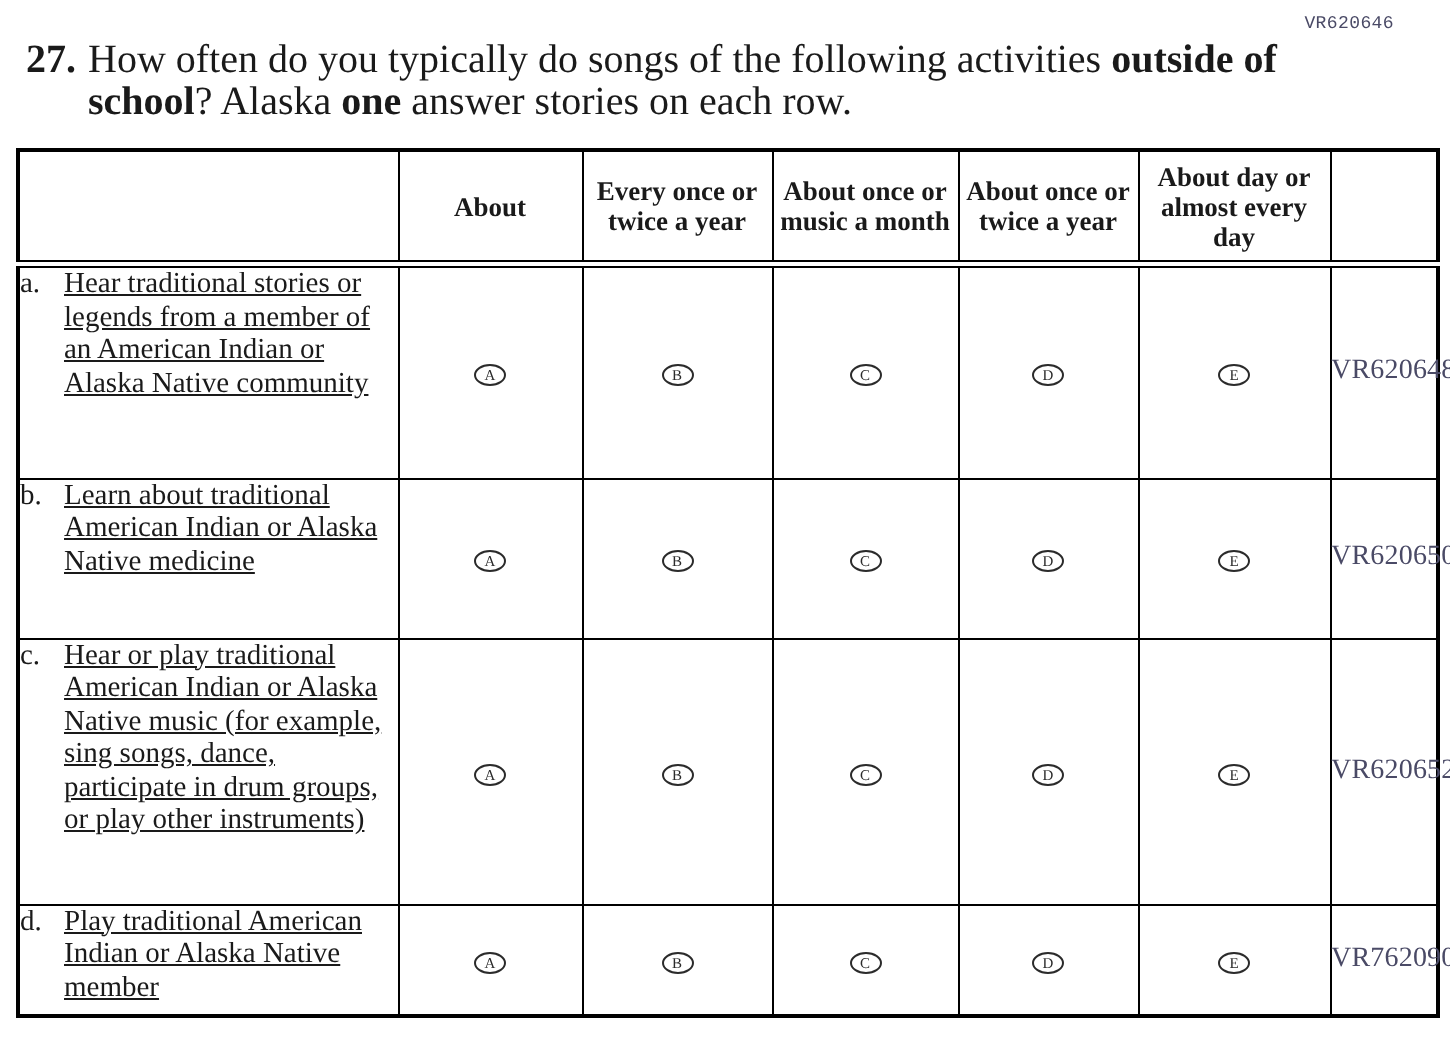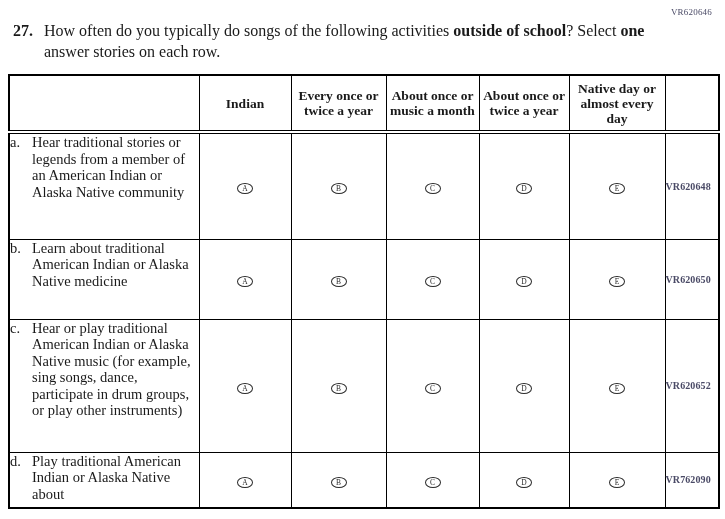"VR620646" .top-code { font-family: none -> Liberation Mono, monospace; right: 13px -> 28px }
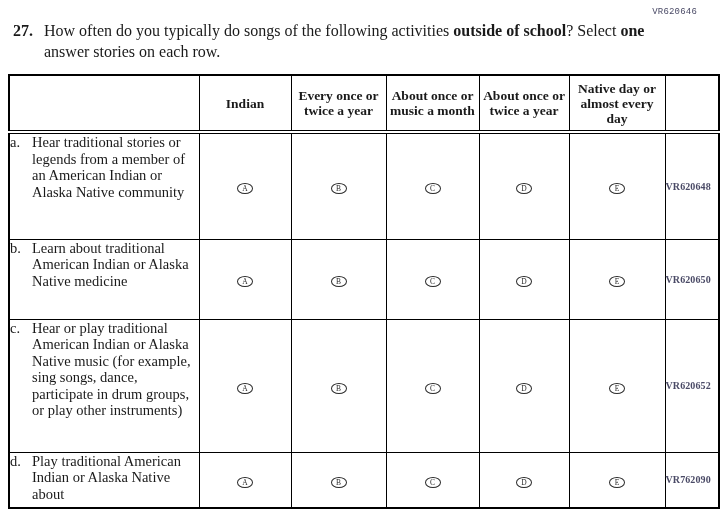"27." .question { font-size: 16px -> 20px }
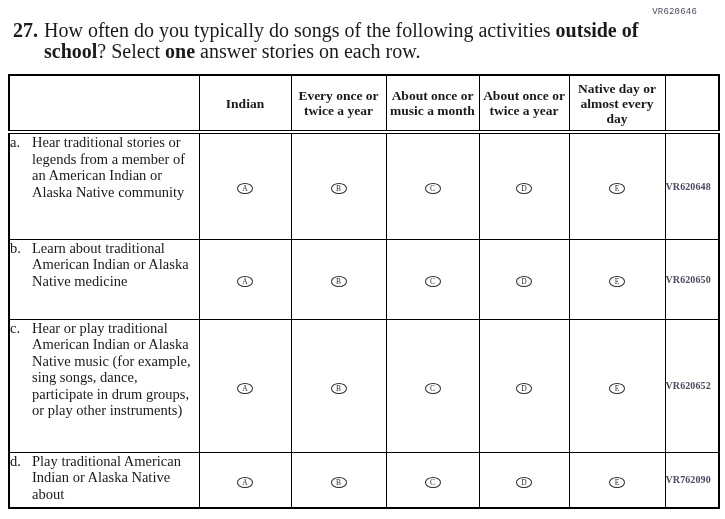"? Select" span { text: Select -> Alaska }
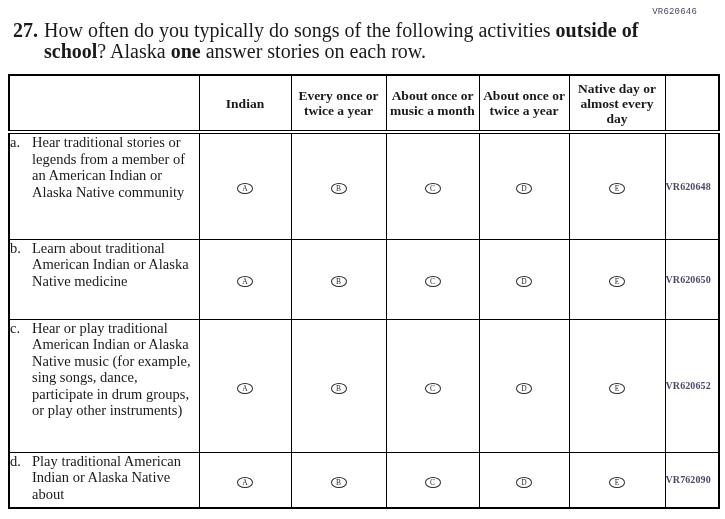"Native day or almost every" th { text: Native -> About }
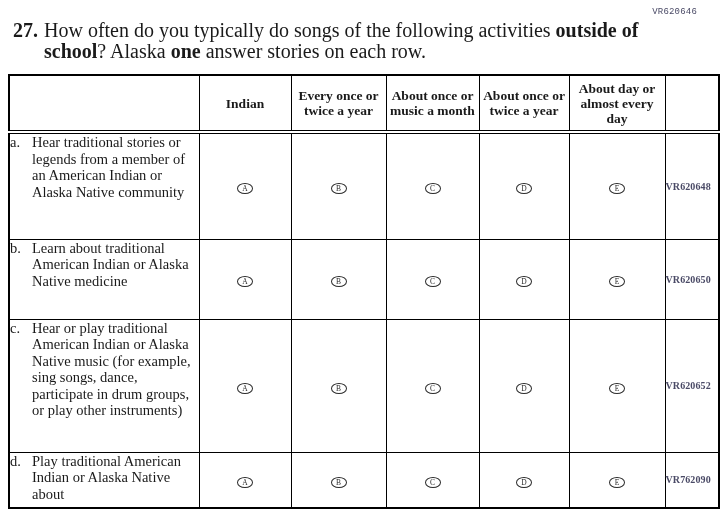"Indian" th { text: Indian -> About }
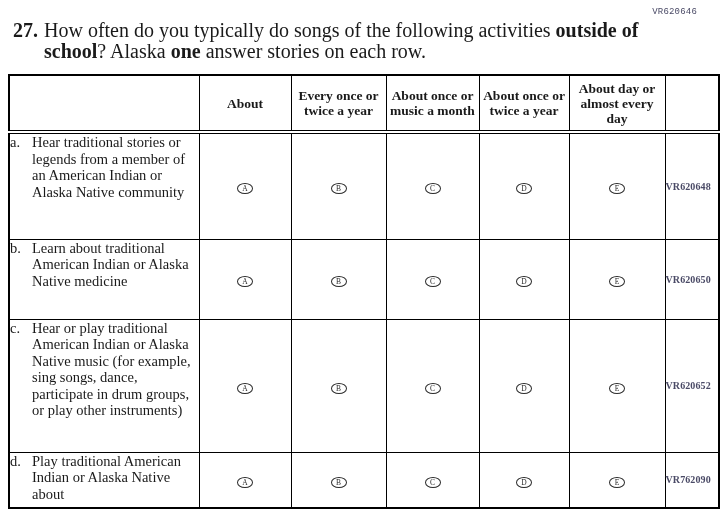"Hear traditional stories or legends" .row-label { text-decoration: none -> underline }
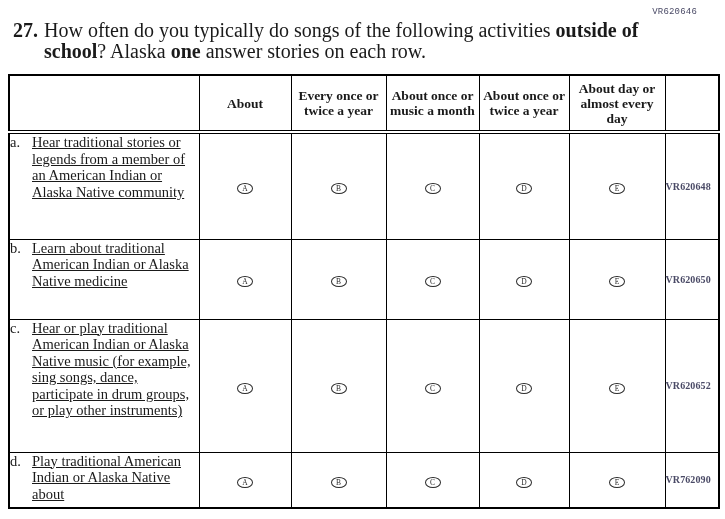"VR620648" td.code-cell { font-size: 10px -> 14px; font-weight: bold -> none }
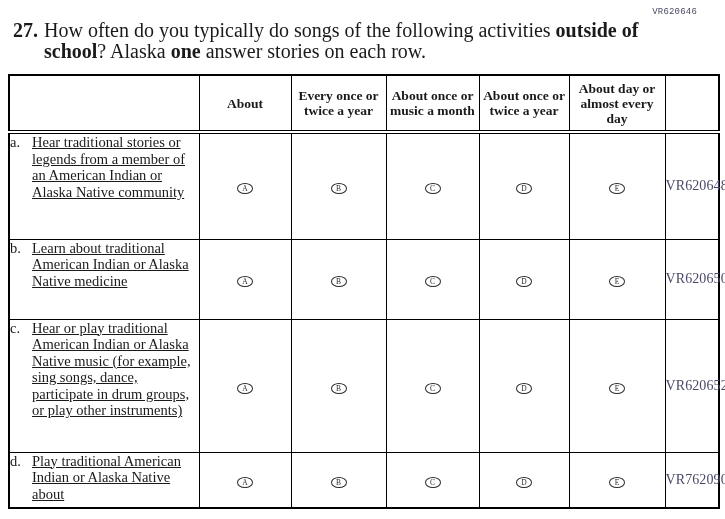"Play traditional American Indian or" span.row-label { text: about -> member }
